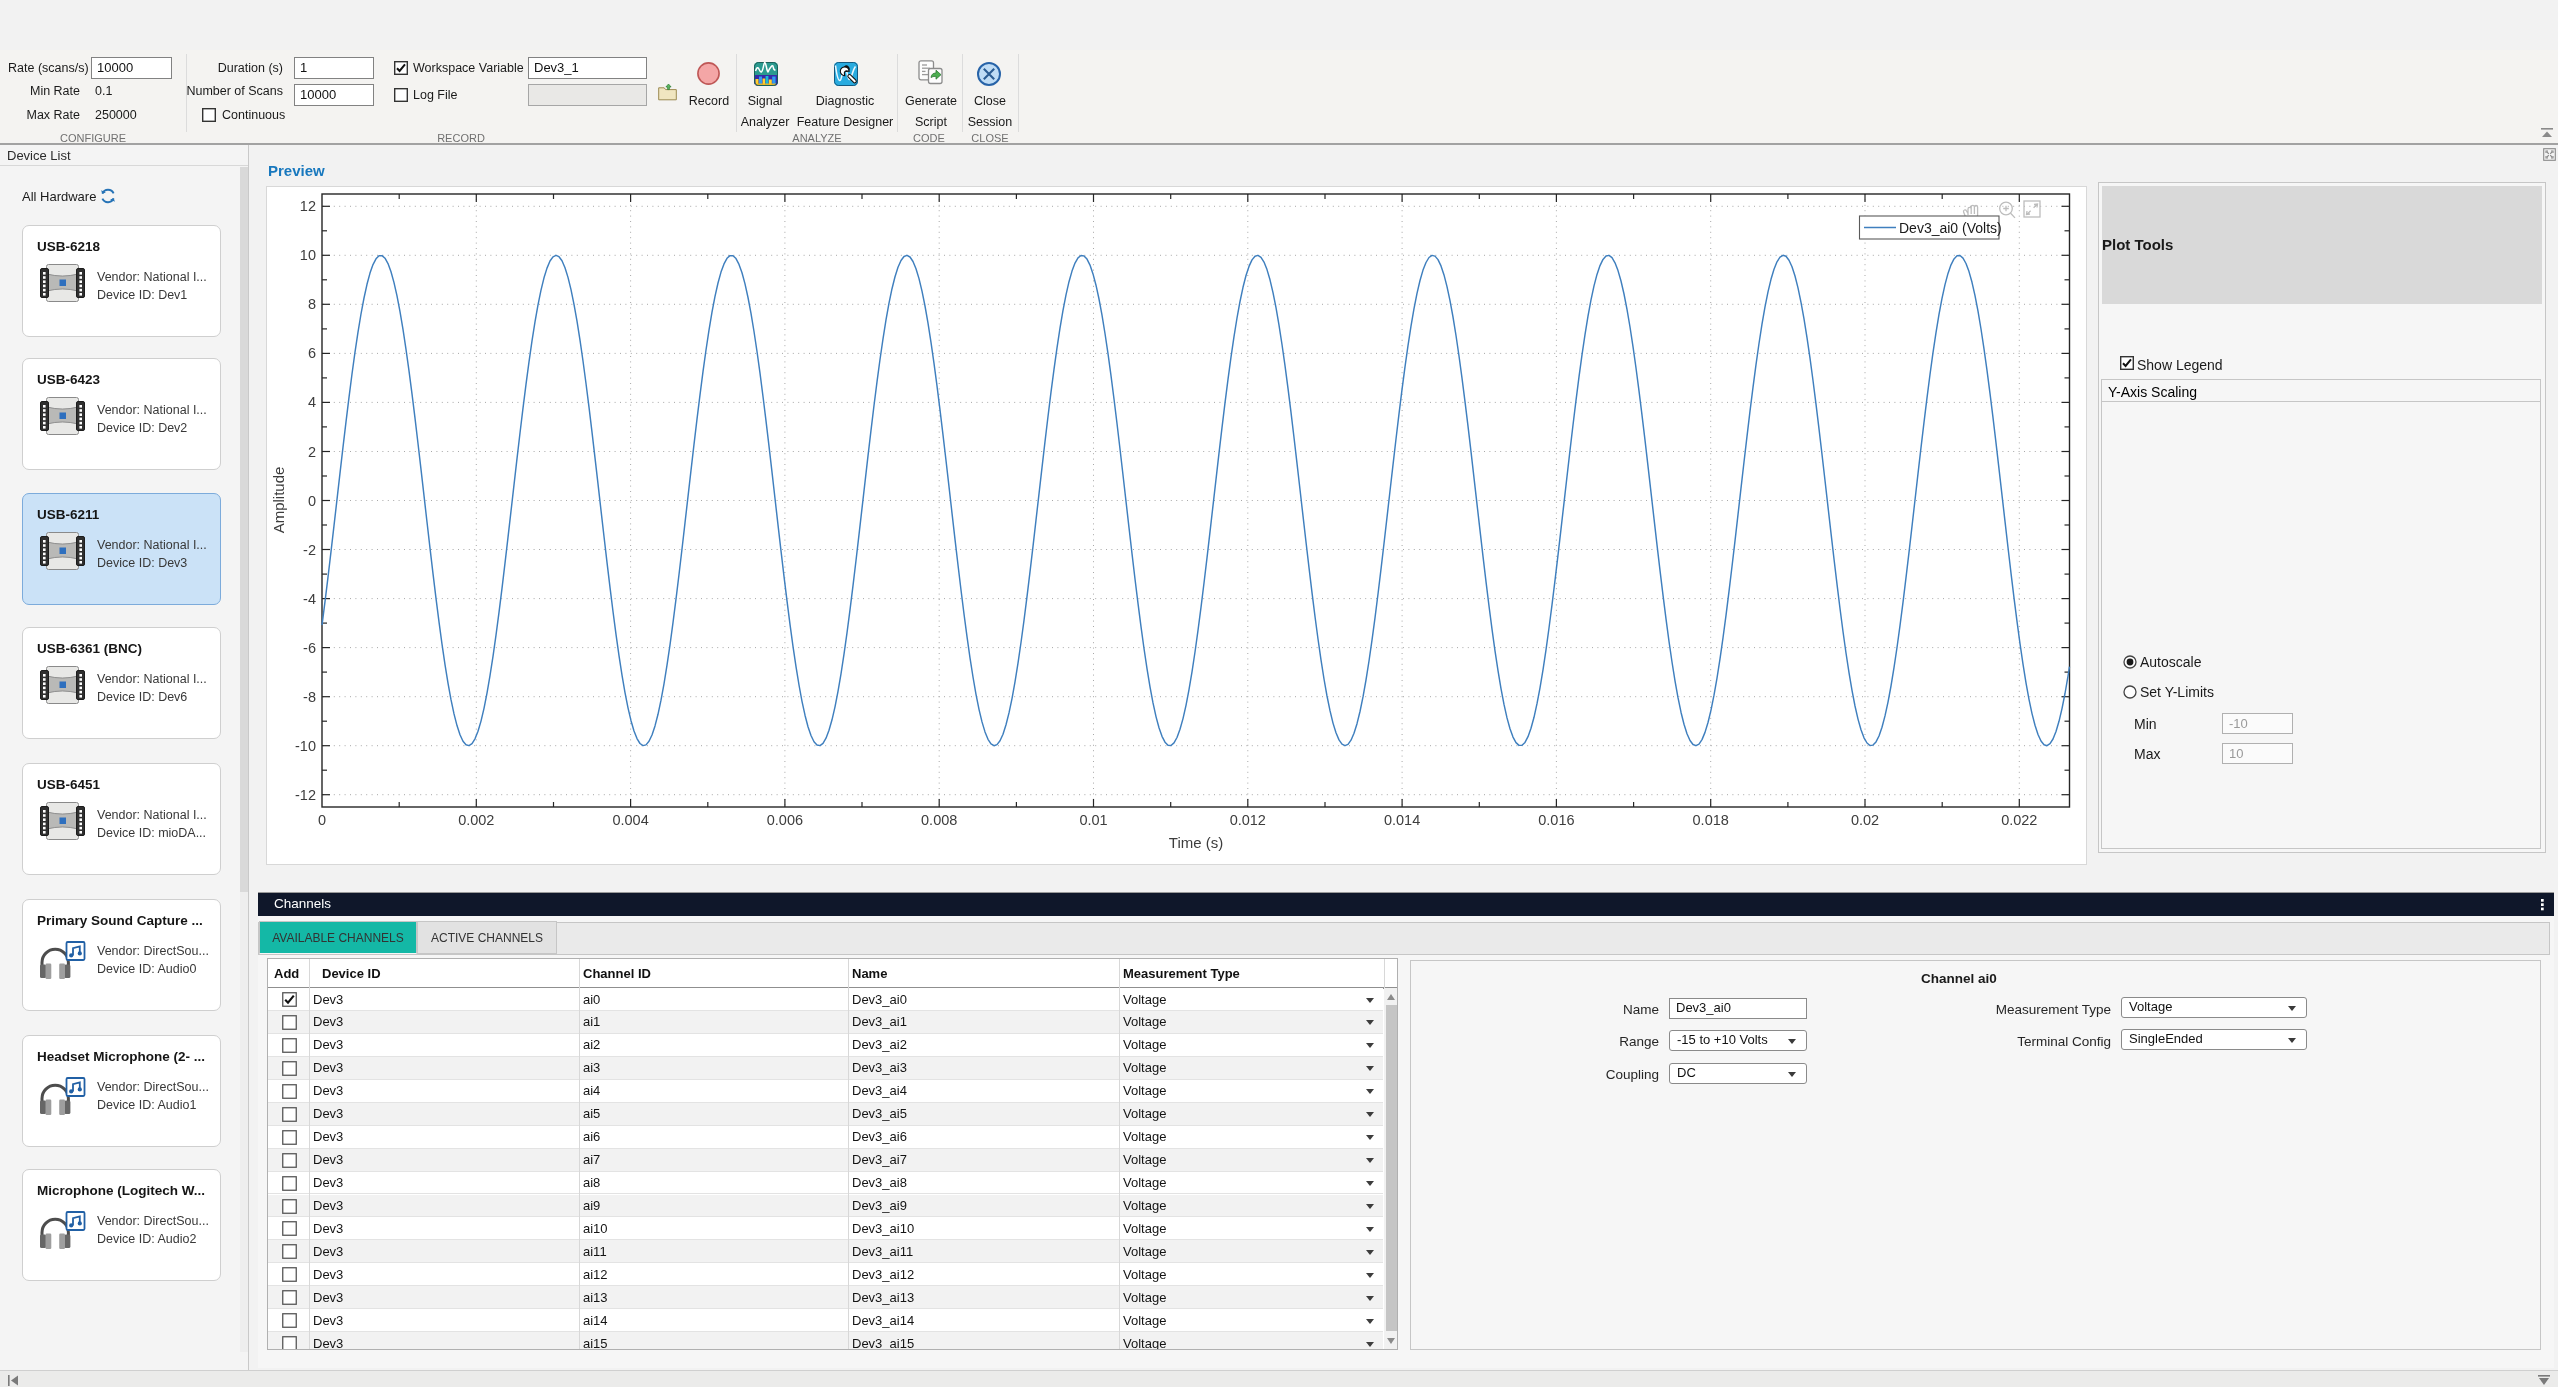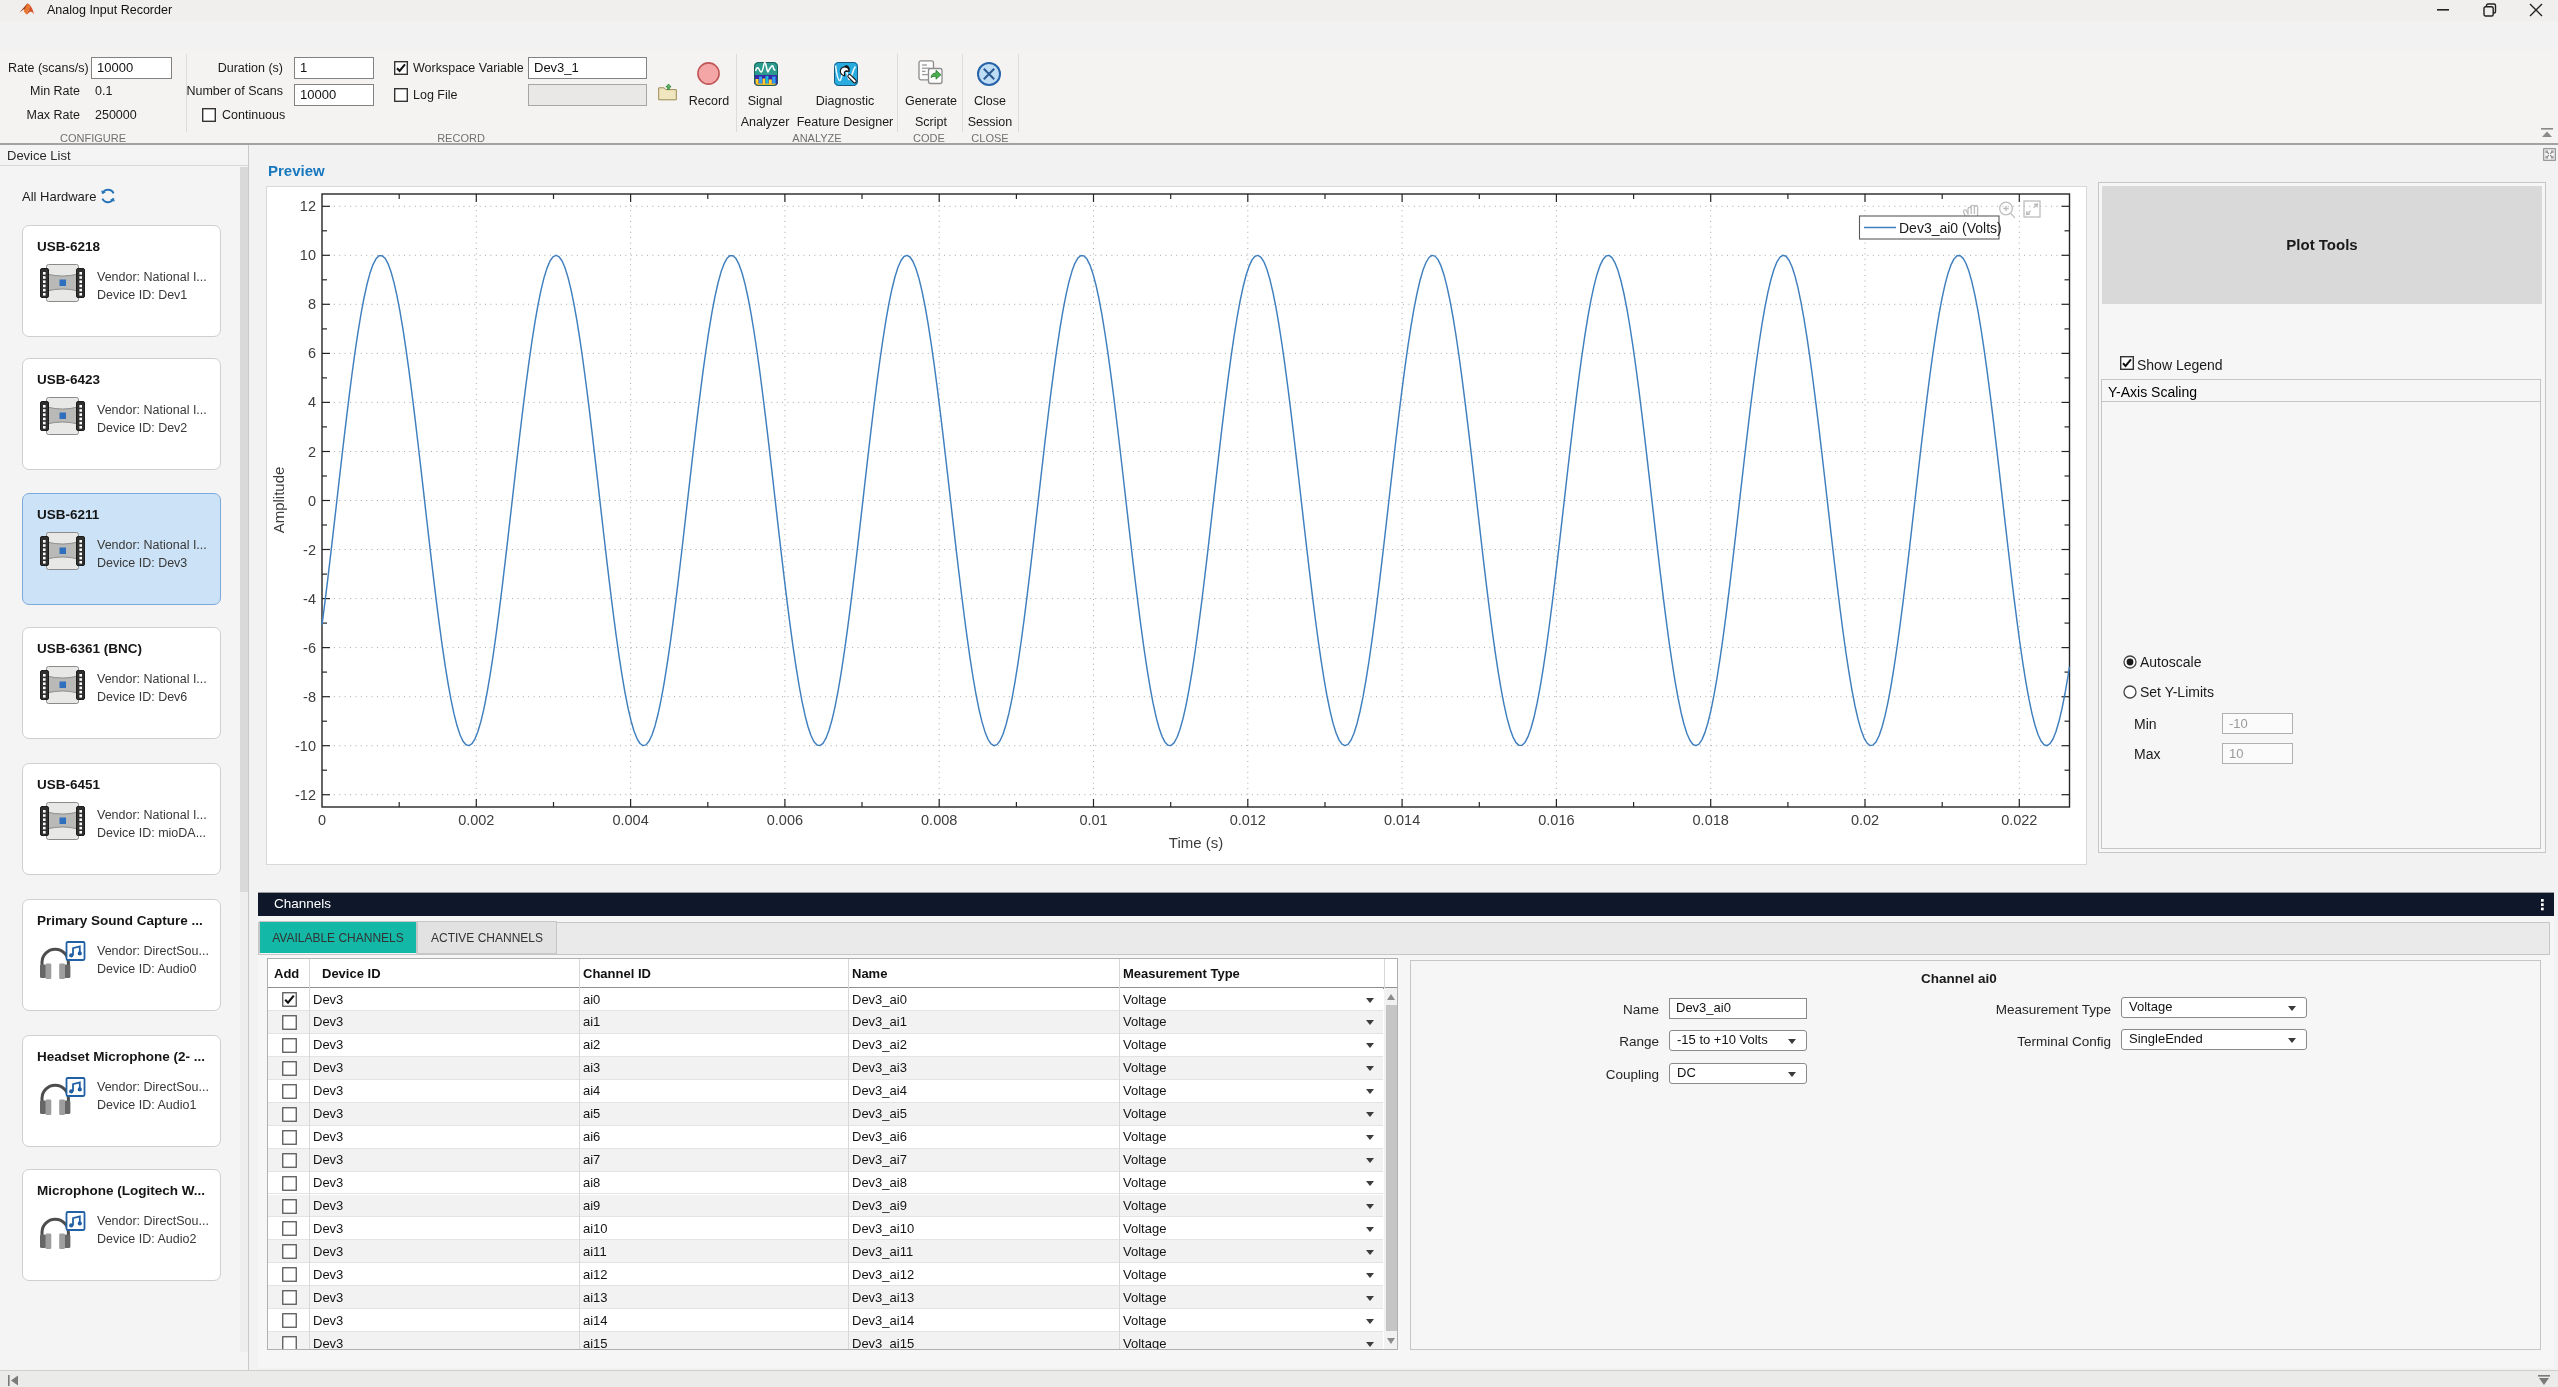"Analog Input Recorder" div { html: <div> <div><svg> <path></path> <path></path> <path></path> </svg></div> <div>Analog Input Recorder</div> <svg> <rect></rect> </svg> <svg> <rect></rect> <rect></rect> </svg> <svg> <path></path> </svg> </div> -> none }
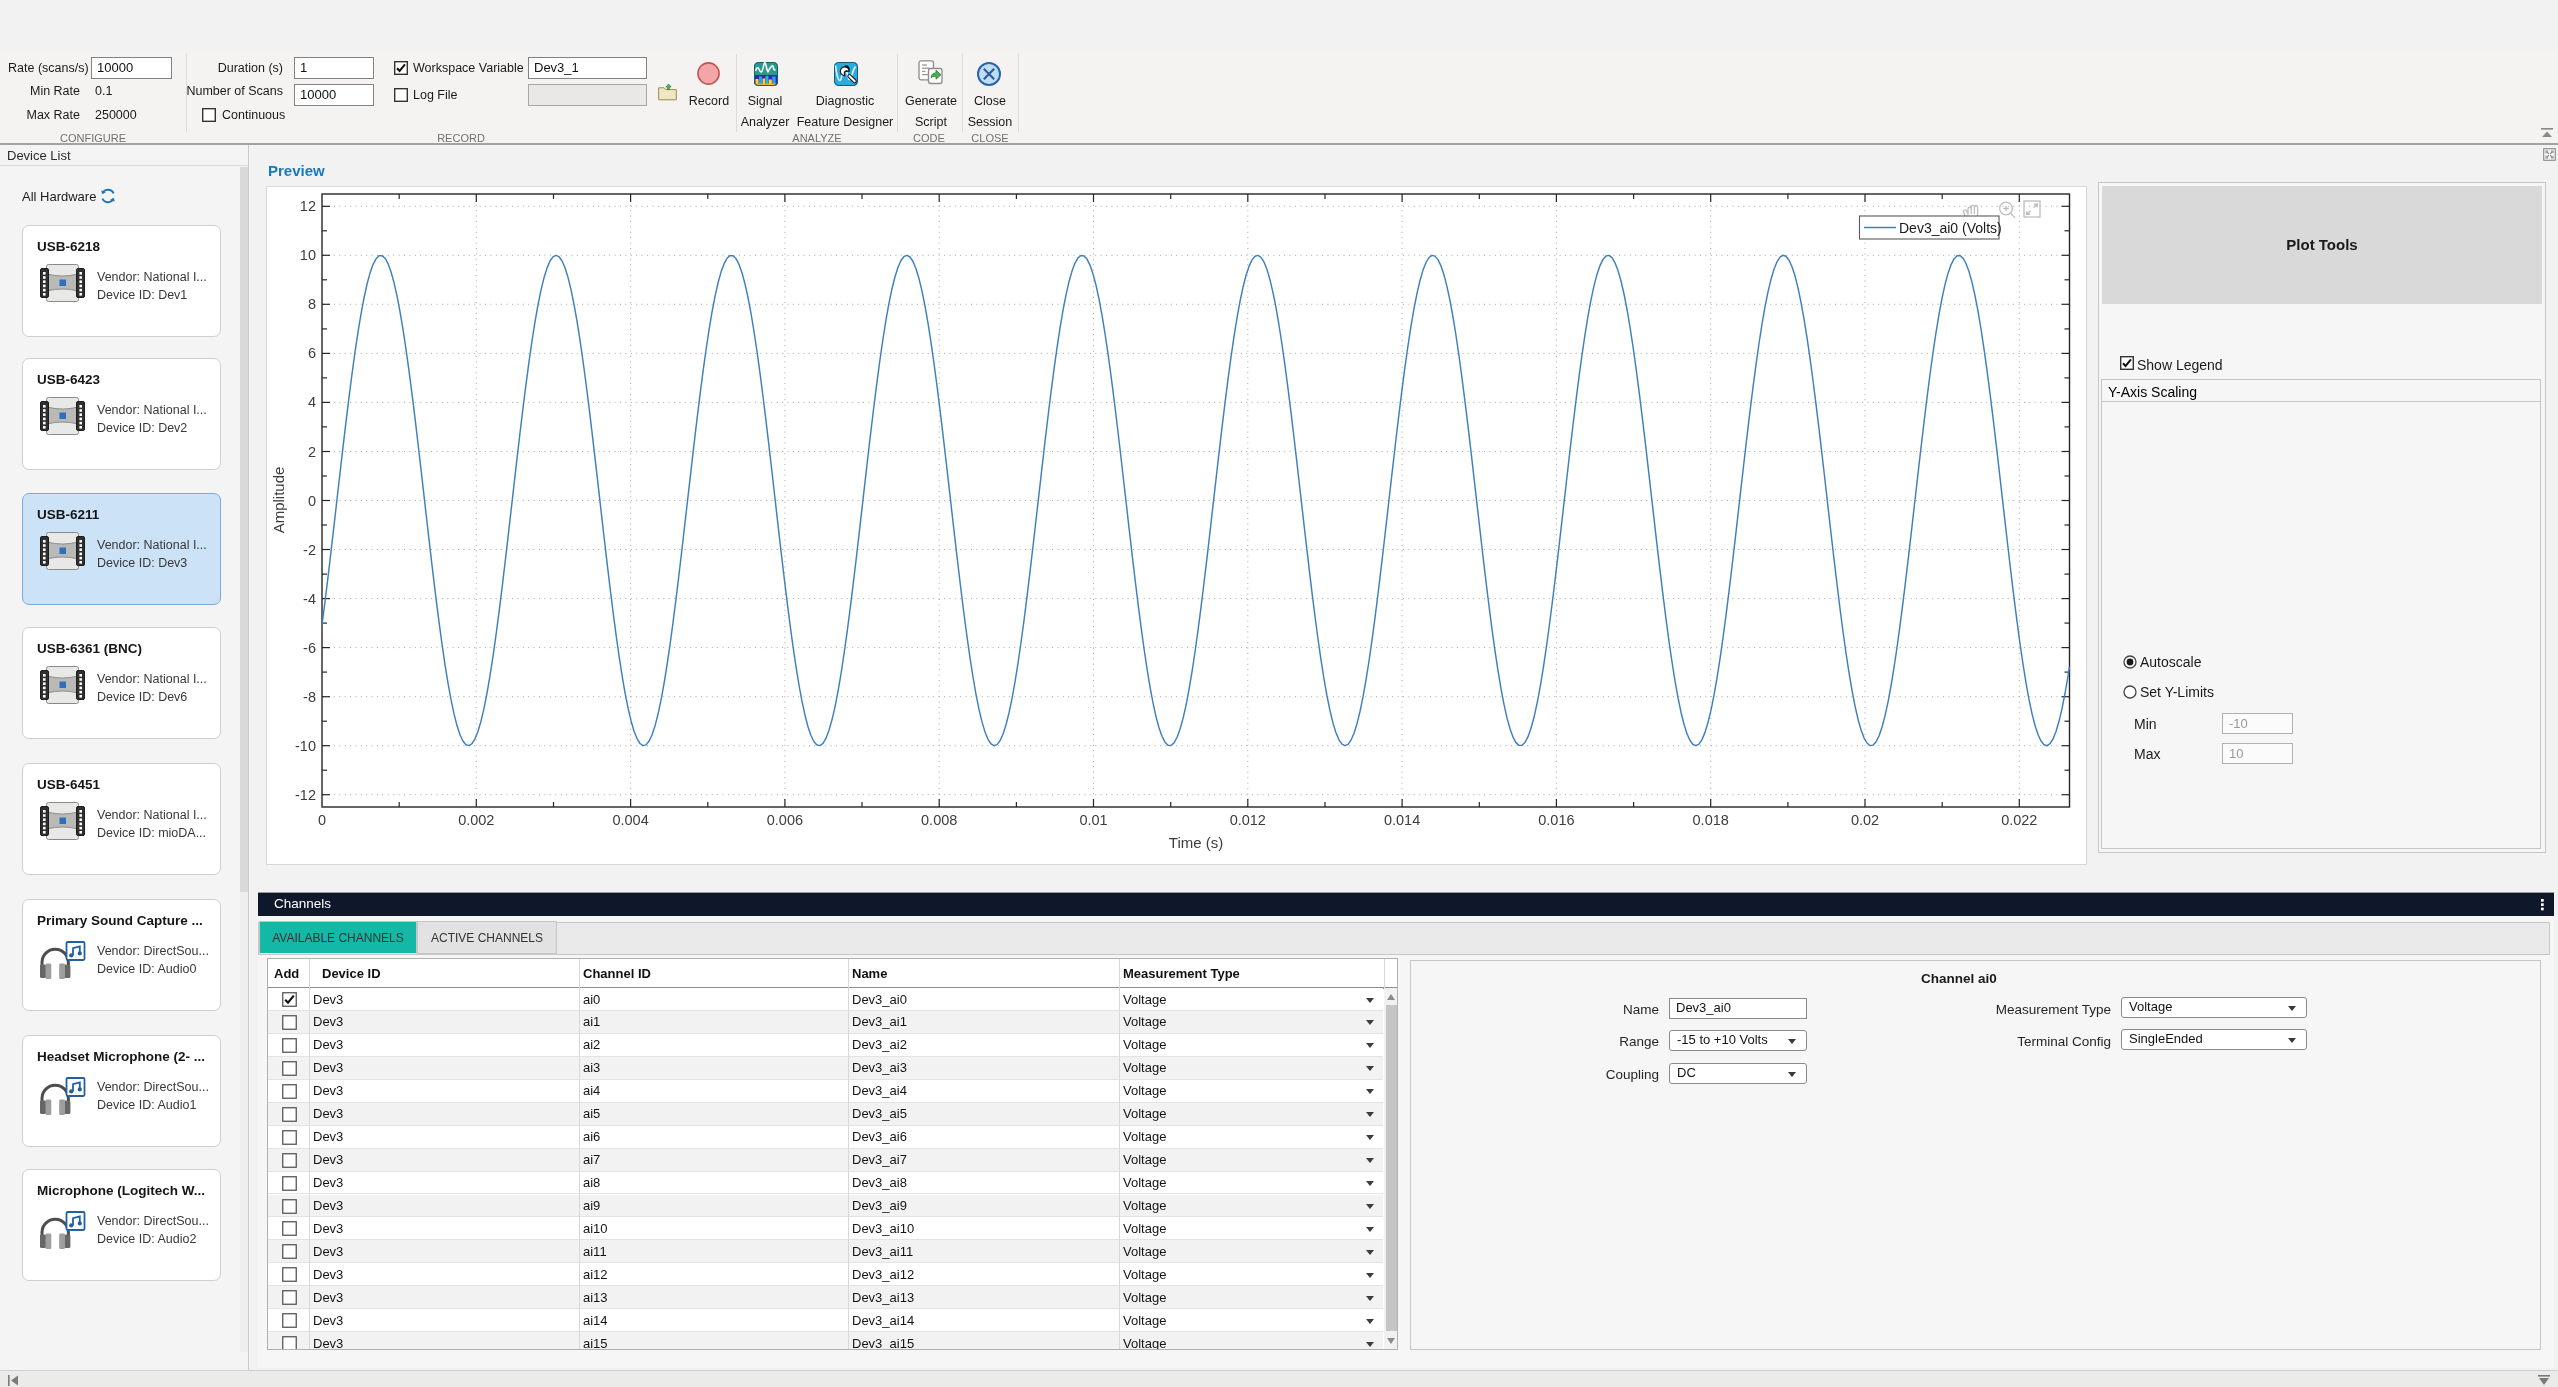"Plot Tools" #pthdr { text-align: center -> none }
